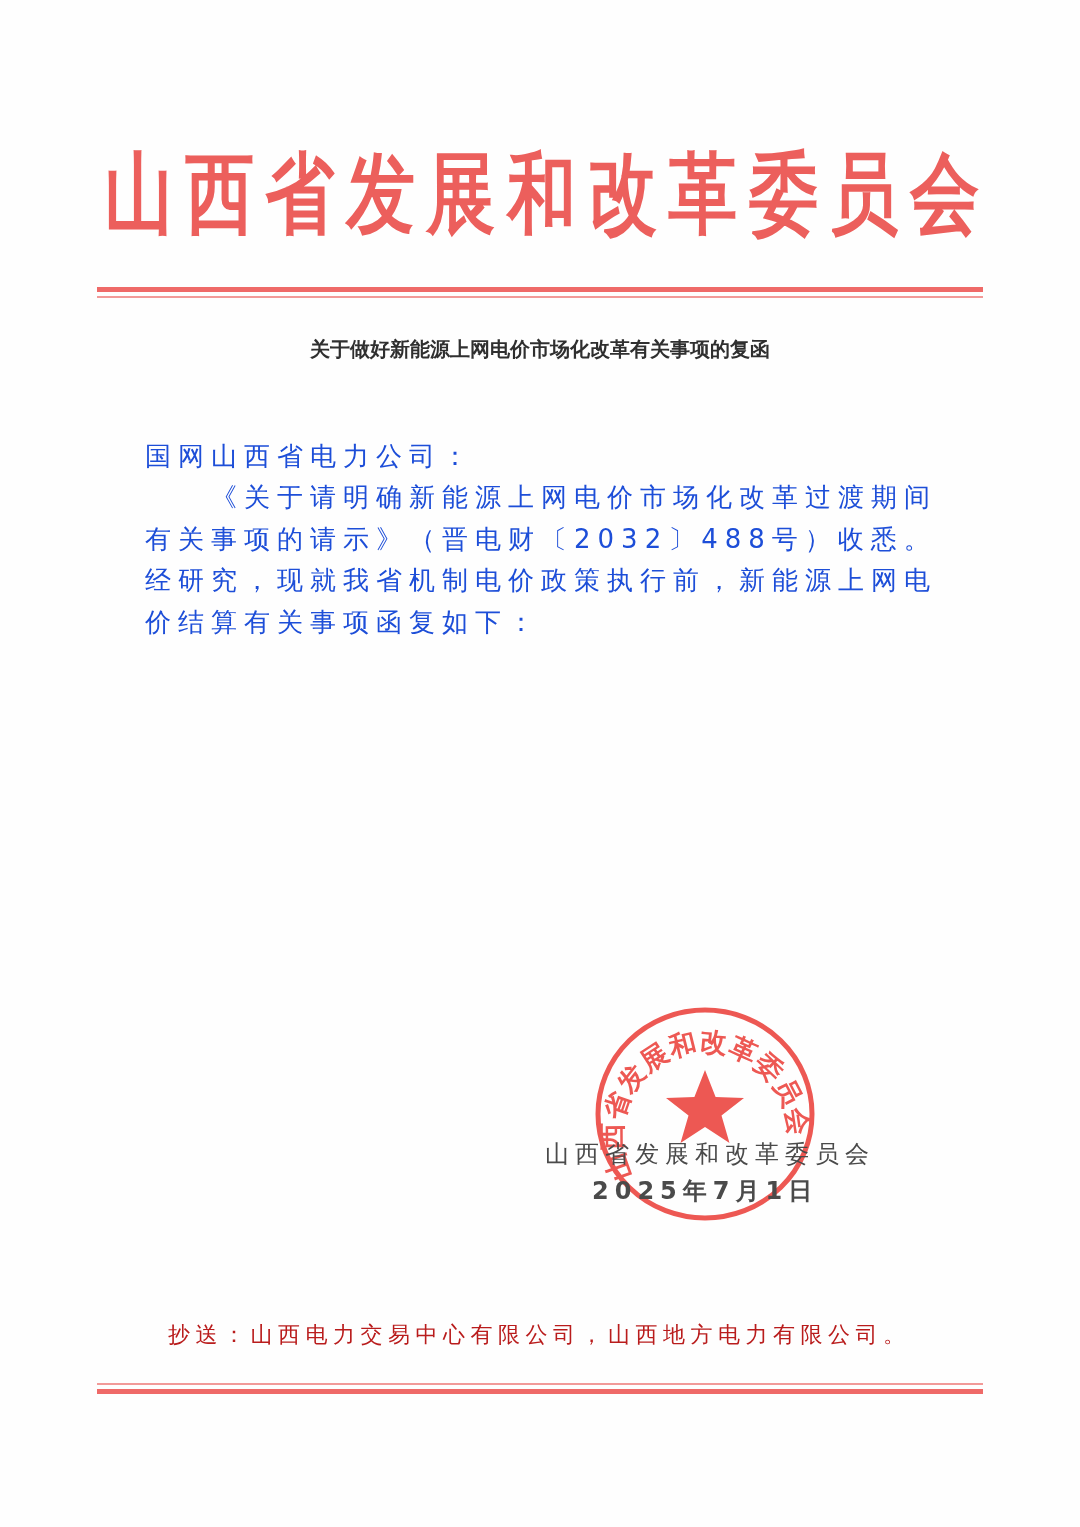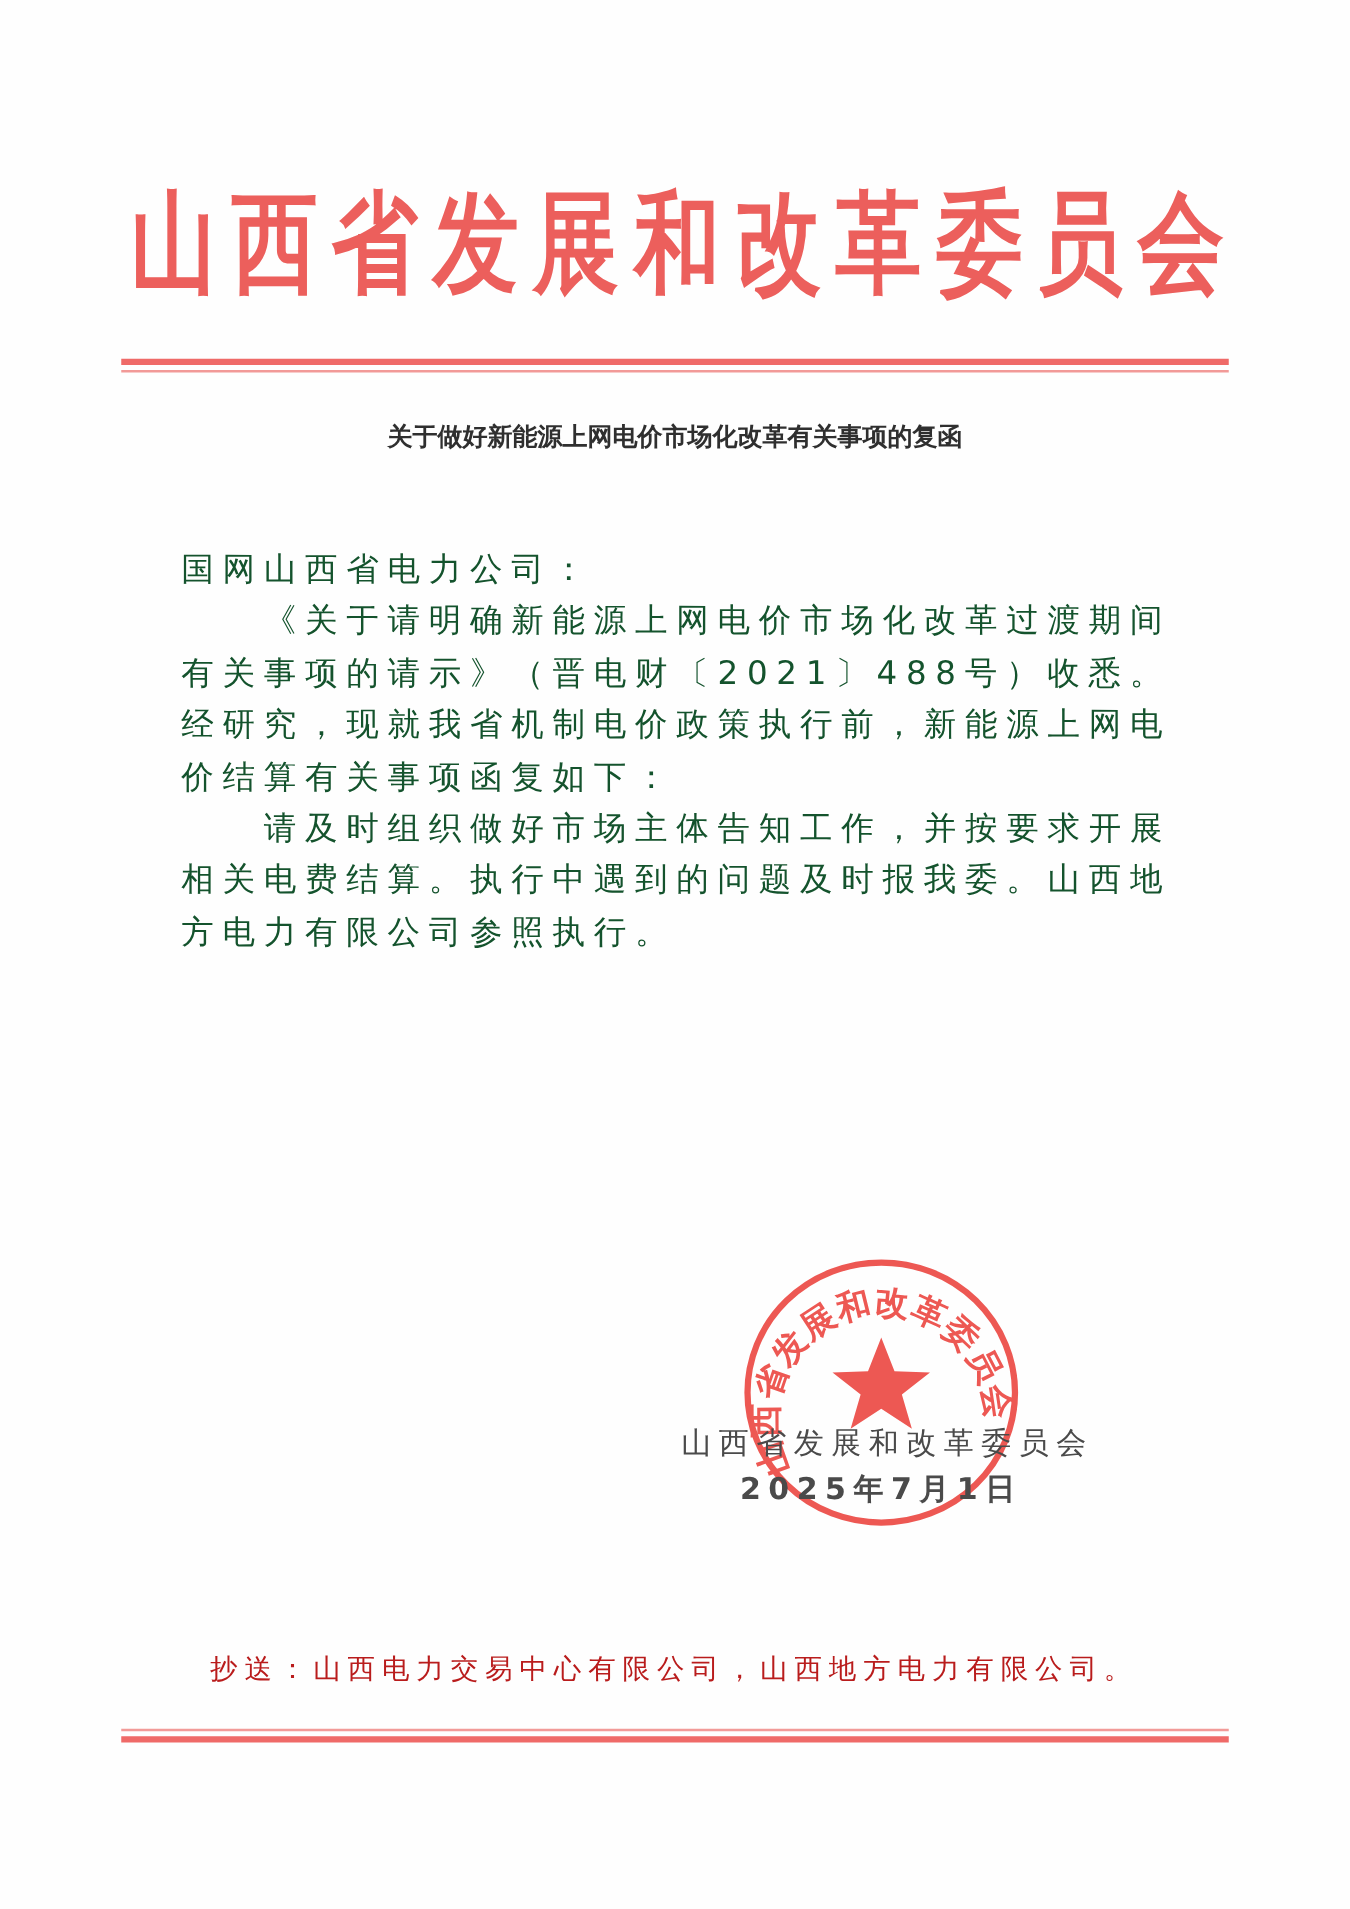"国网山西省电力公司：" .body-text { color: #14532d -> #1d4ed8 }
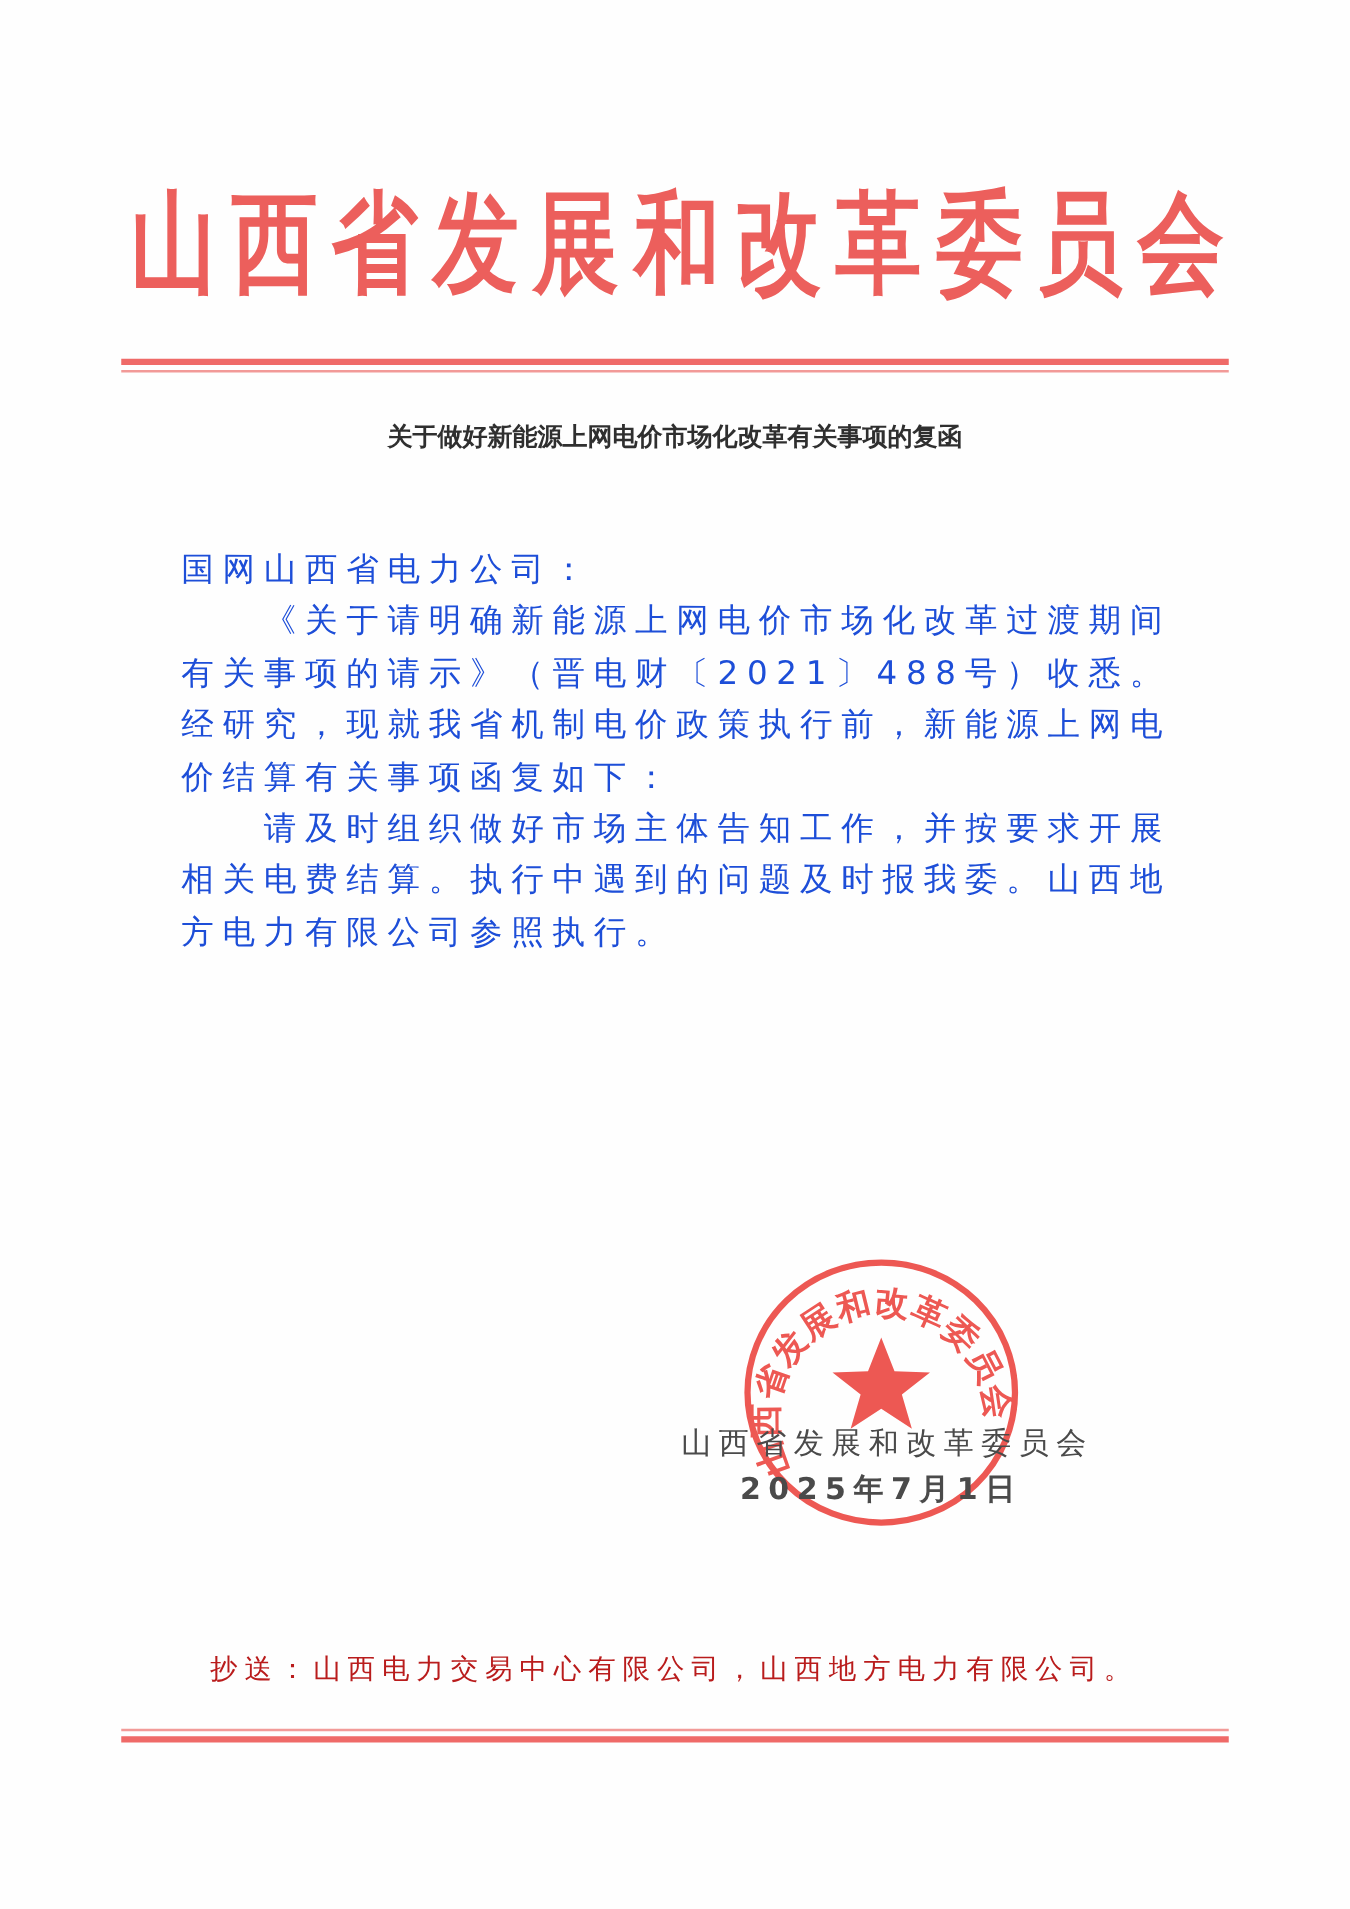"《关于请明确新能源上网电价市场化改革过渡期间有关事项的请示》（晋电财〔2021〕" p.indent { text: 2021 -> 2032 }
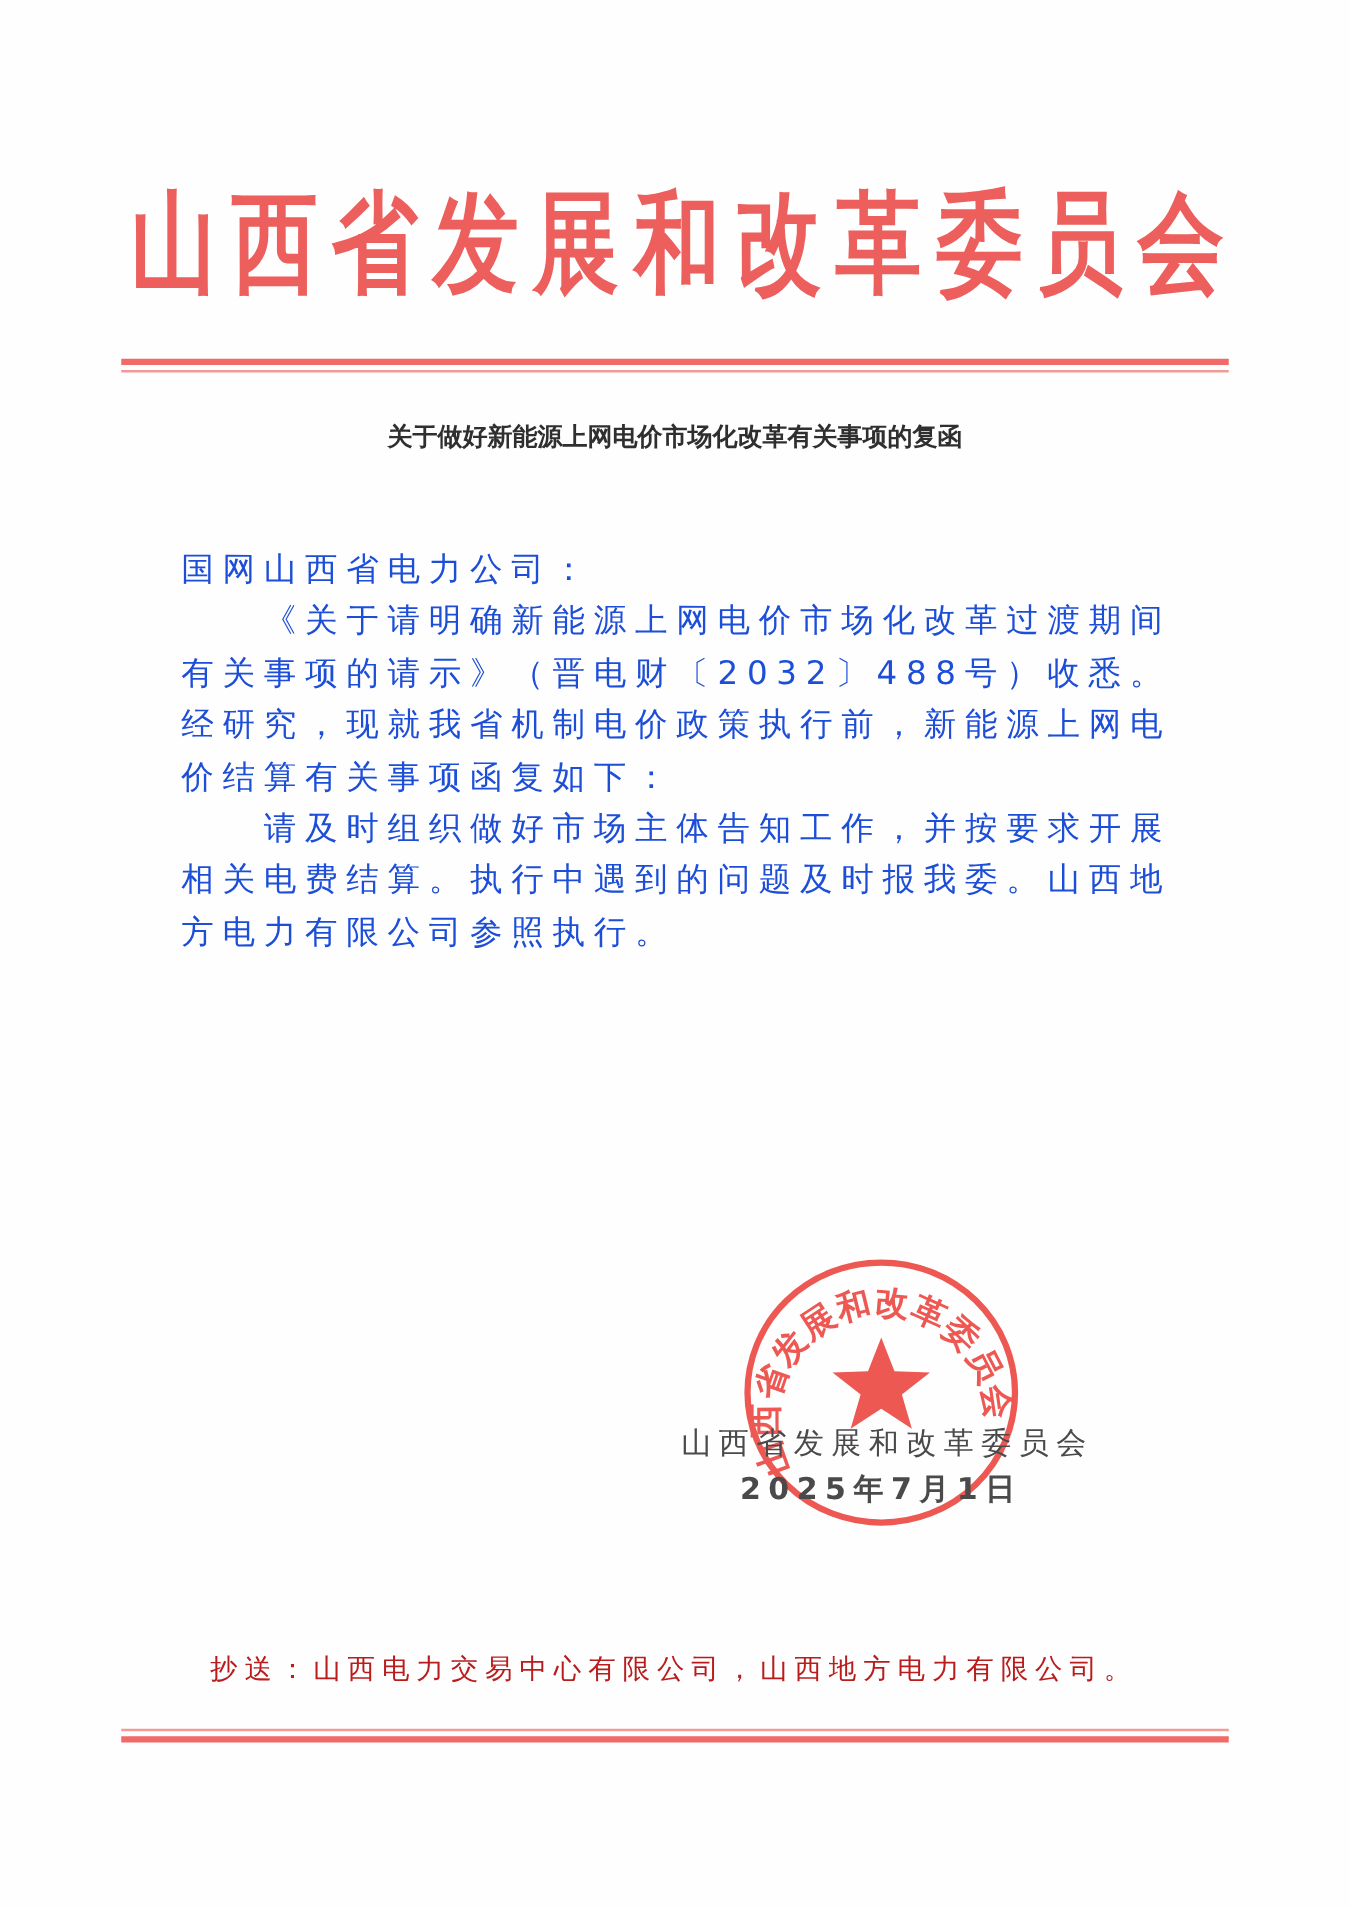"请及时组织做好市场主体告知工作，并按要求开展相关电费结算。执行中遇到的问题及时报" p.indent { html: <p>请及时组织做好市场主体告知工作，并按要求开展相关电费结算。执行中遇到的问题及时报我委。山西地方电力有限公司参照执行。</p> -> none }
